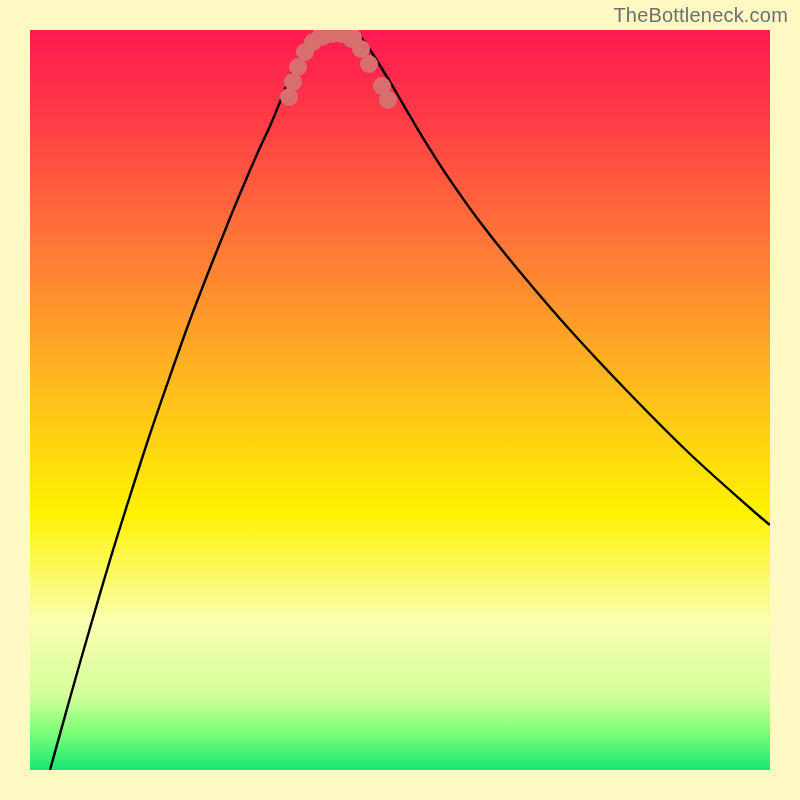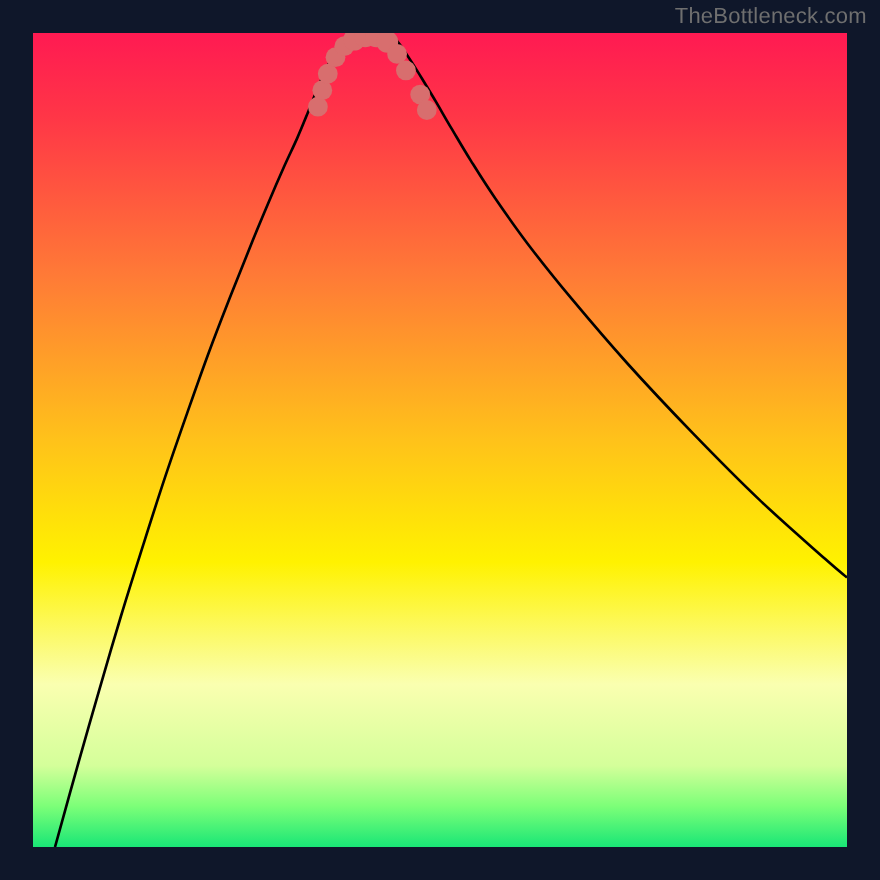"TheBottleneck.com" .frame { background: #0f172a -> #fef9c3 }
